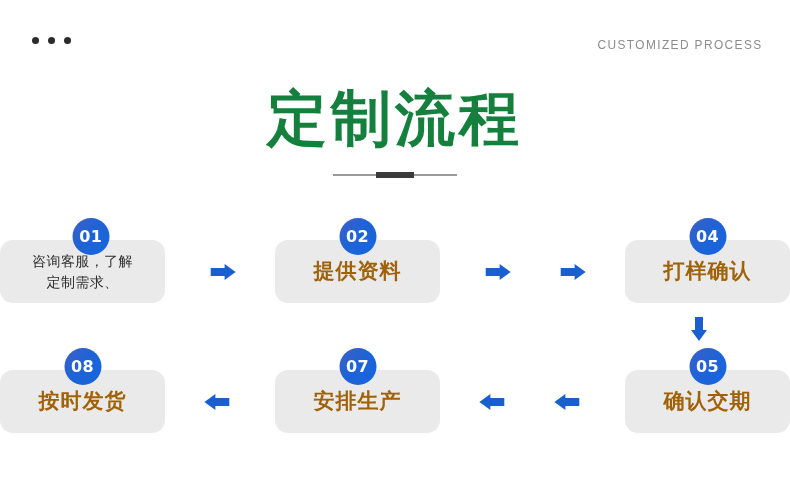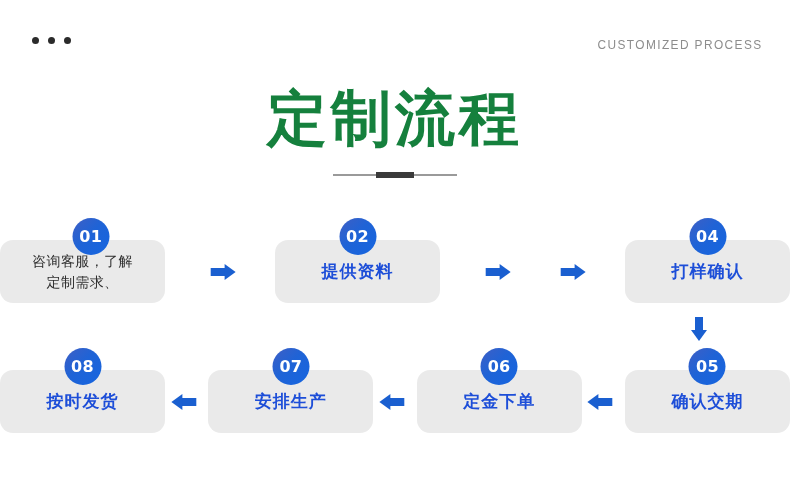"提供资料" .step-label { color: #1d4ed8 -> #a16207; font-size: 17px -> 21px }
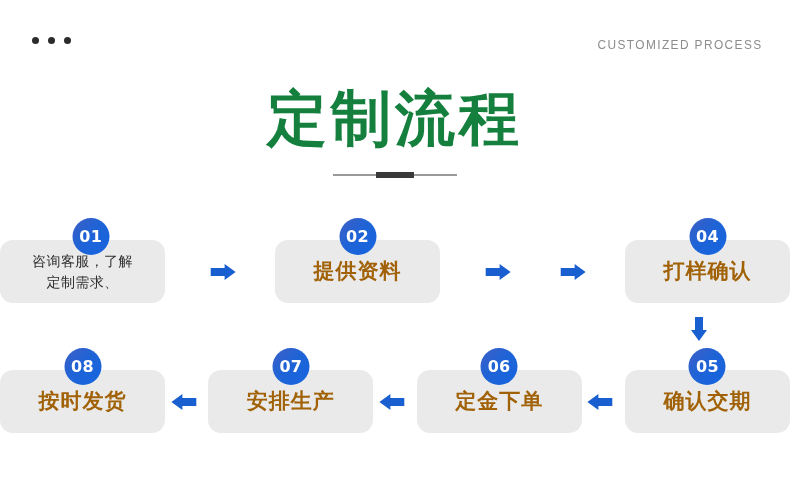"06" div.step { html: <div> <div>06</div> <div> <div>定金下单</div> </div> </div> -> none }
